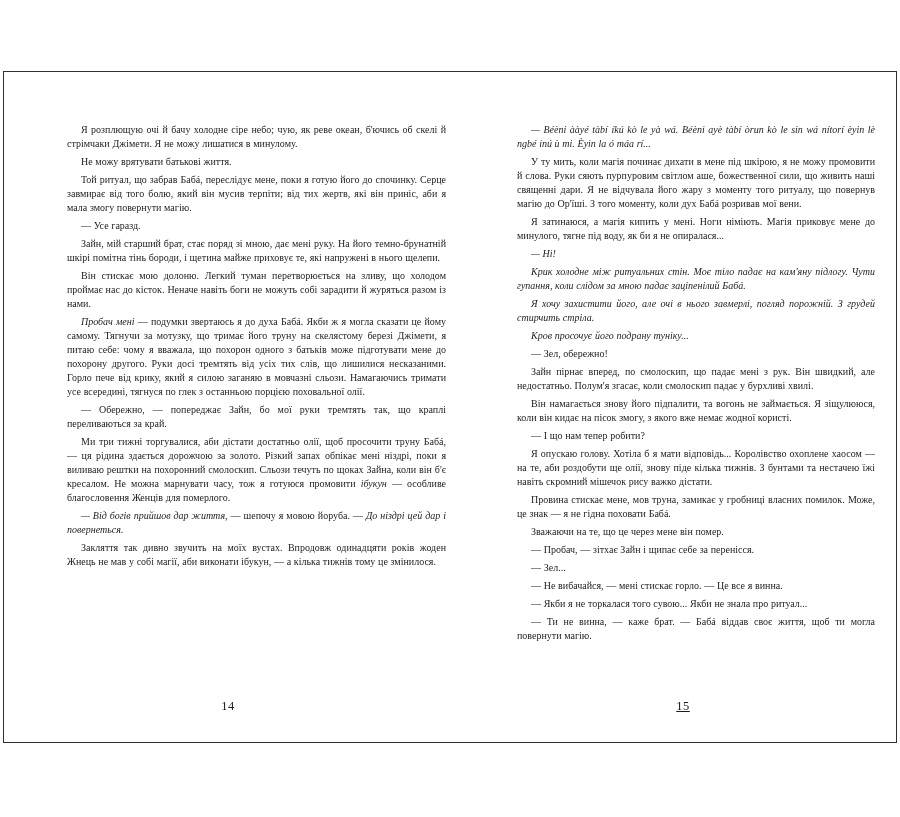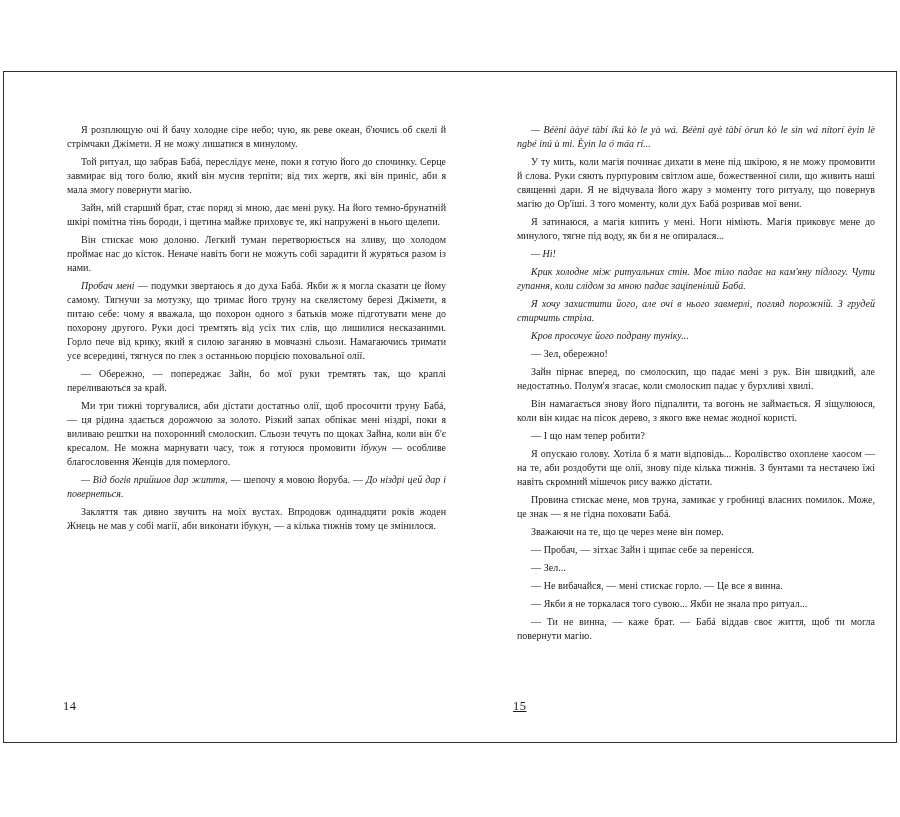"Не можу врятувати батькові життя." p.para { html: none -> <p><span>Не можу врятувати батькові життя.</span></p> }
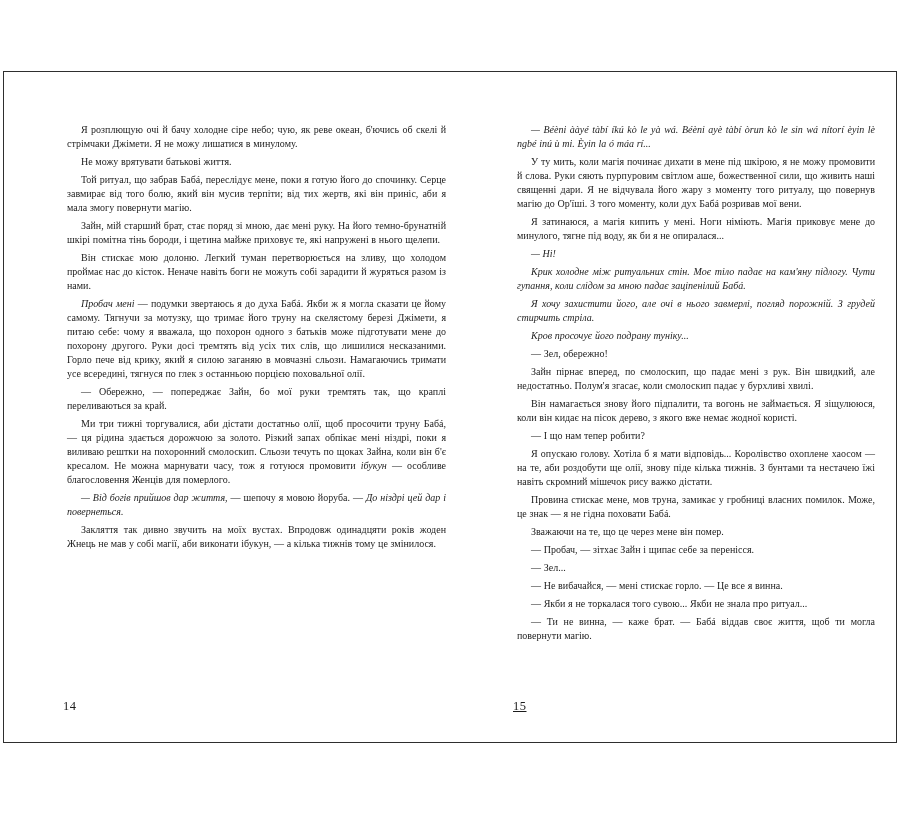"— Усе гаразд." p.para { html: none -> <p><span>— Усе гаразд.</span></p> }
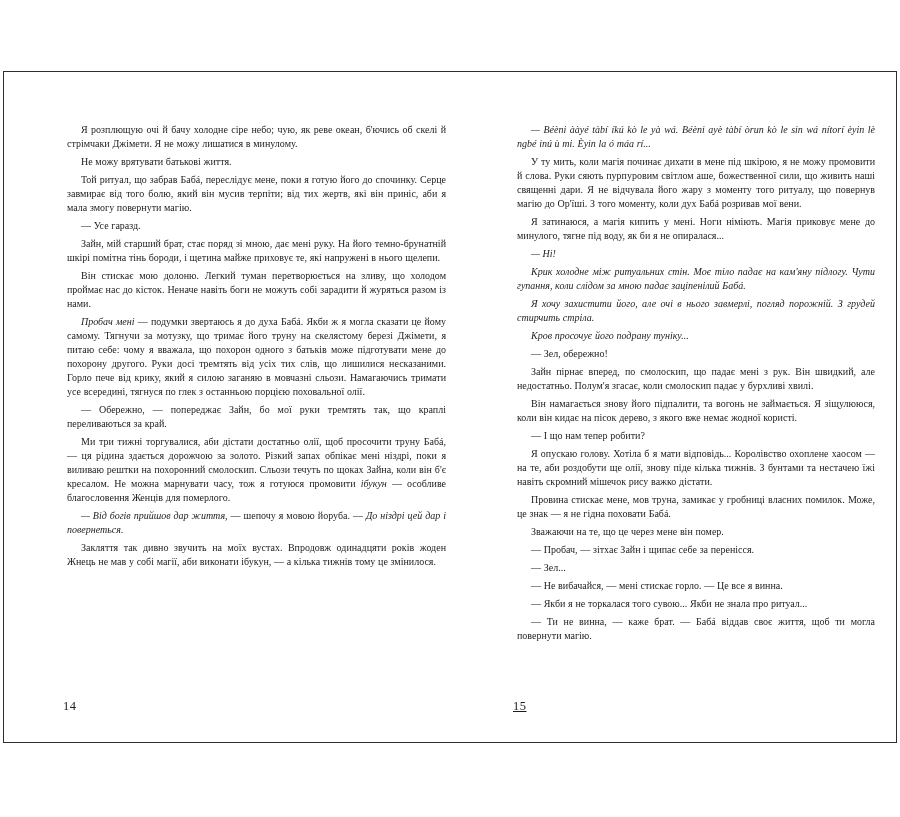"Він намагається знову його підпалити," span { text: дерево -> змогу }
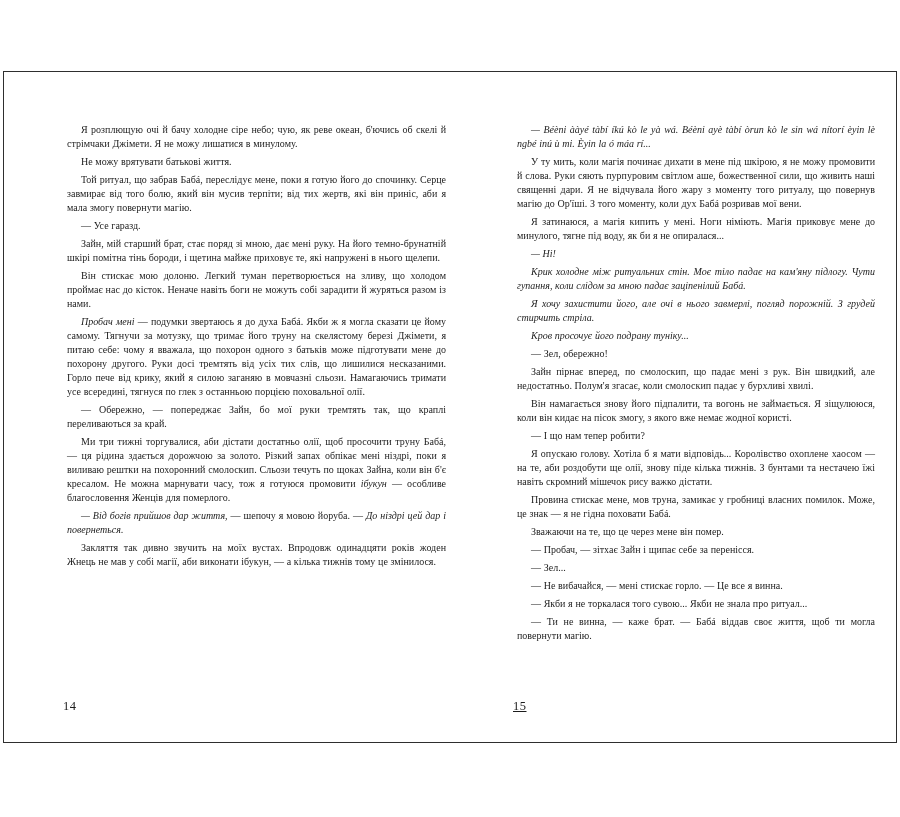"14" .page-number { text-align: none -> center }
